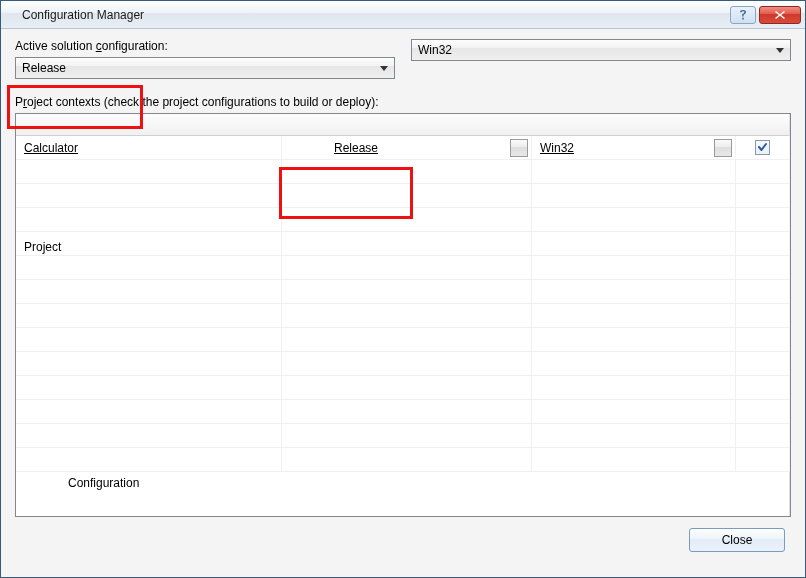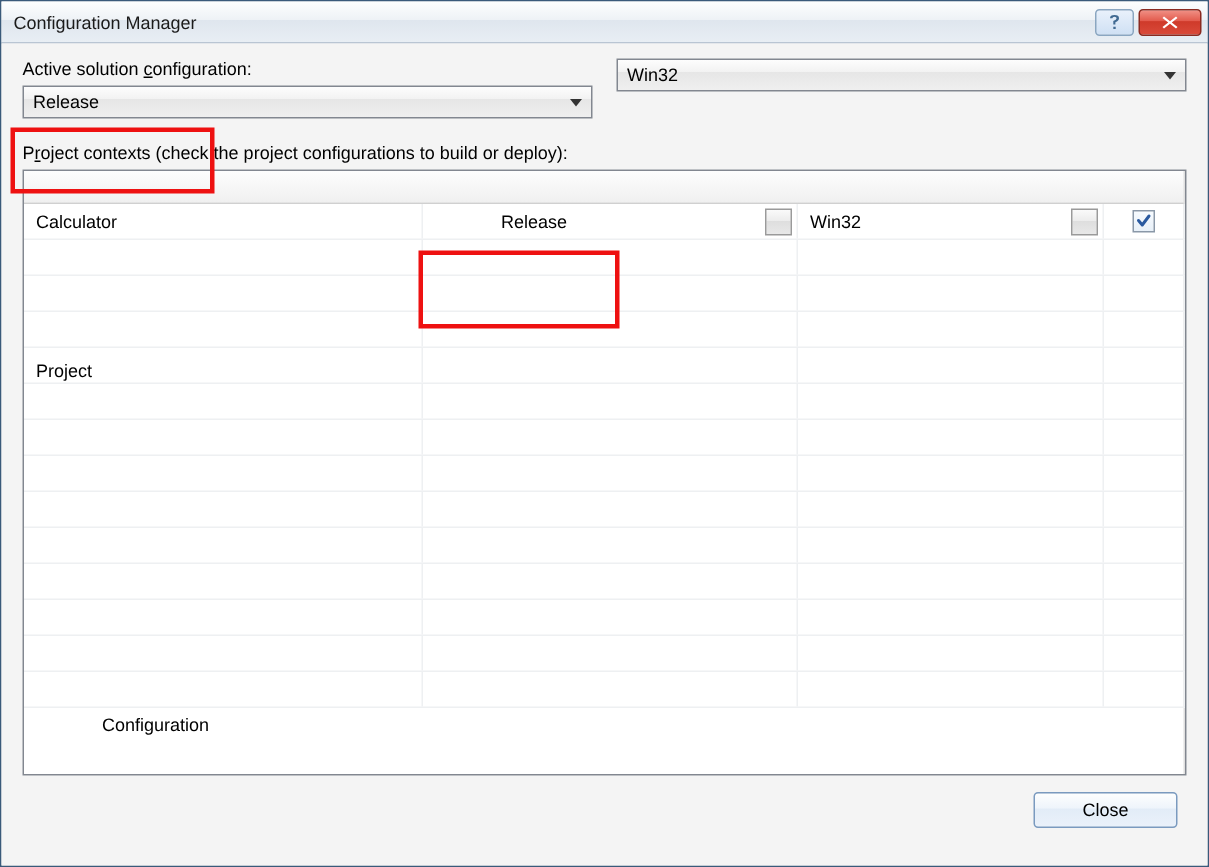"Configuration Manager" .titlebar { padding: 0 4px 0 8px -> 0 4px 0 21px }
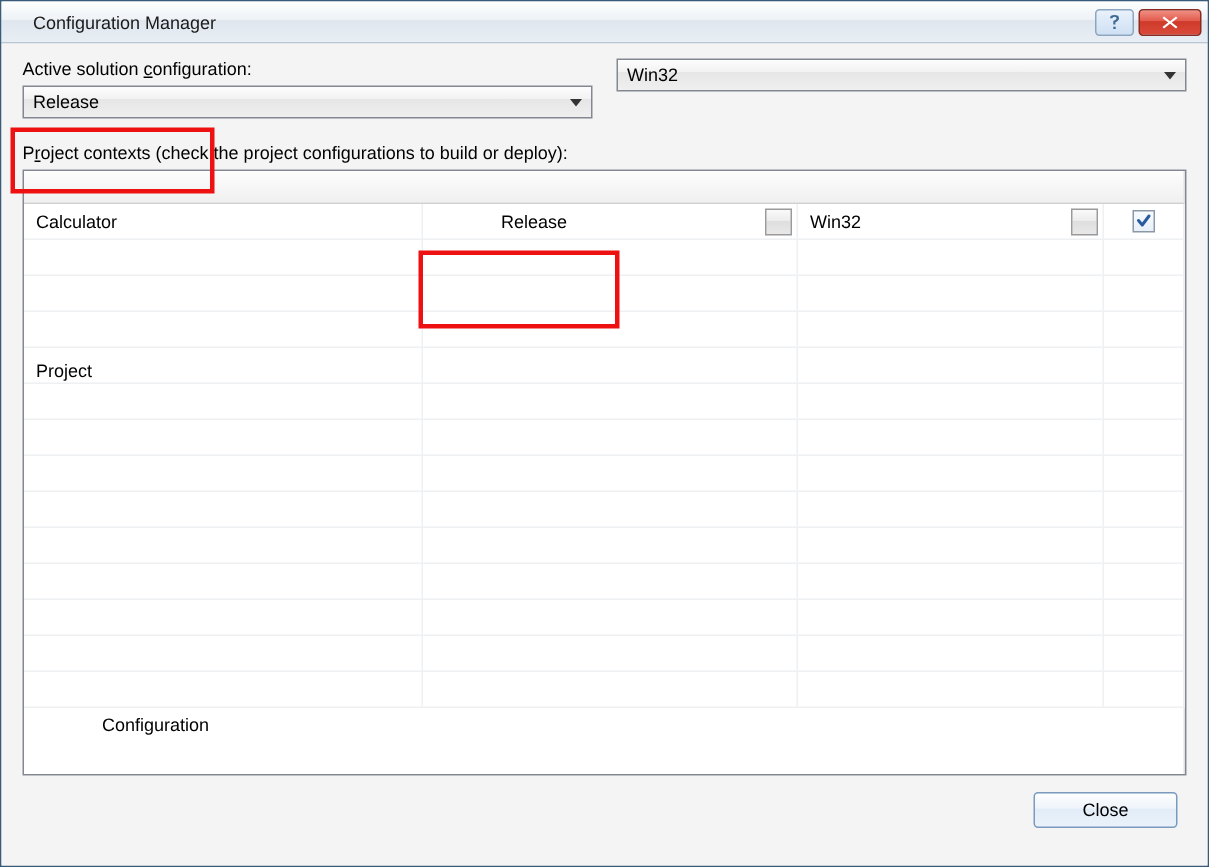"Calculator" .row { text-decoration: none -> underline }
